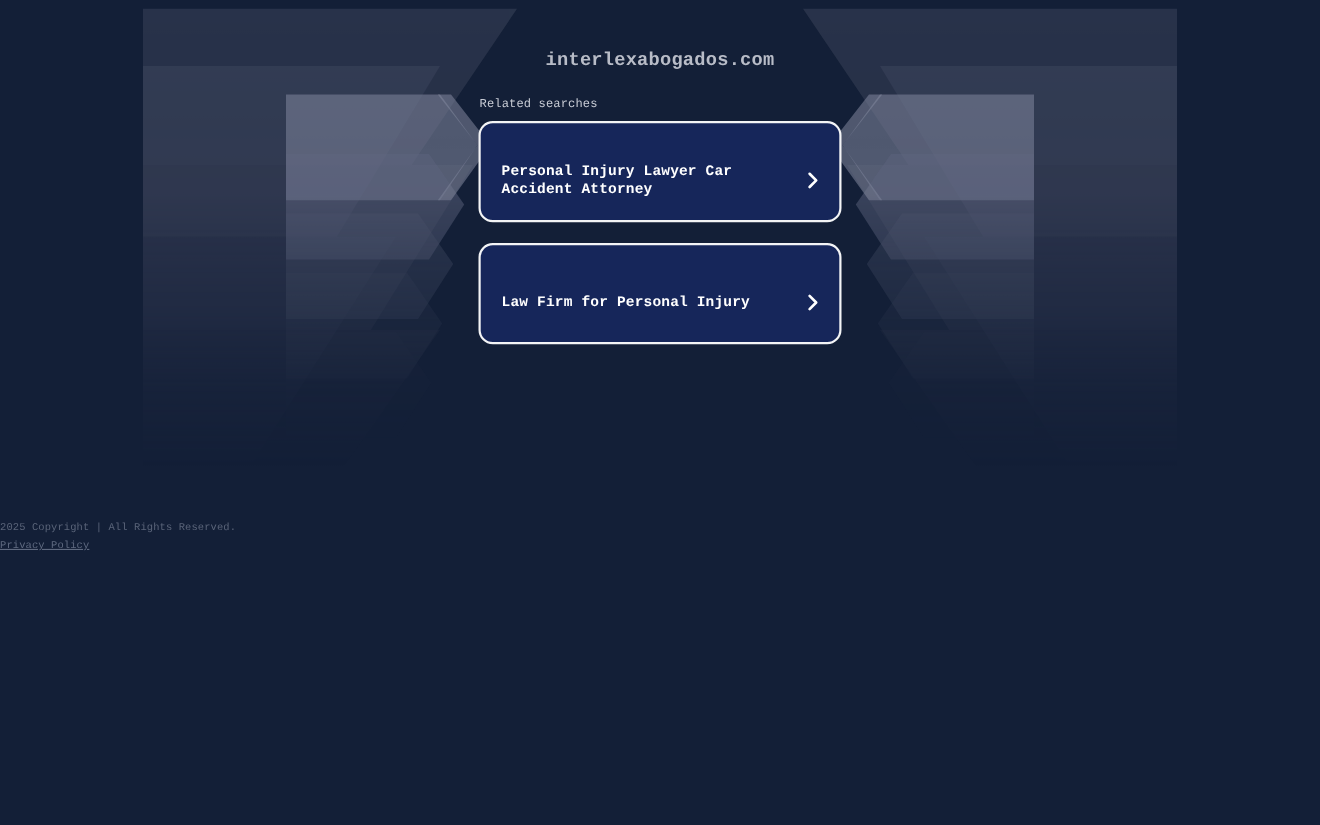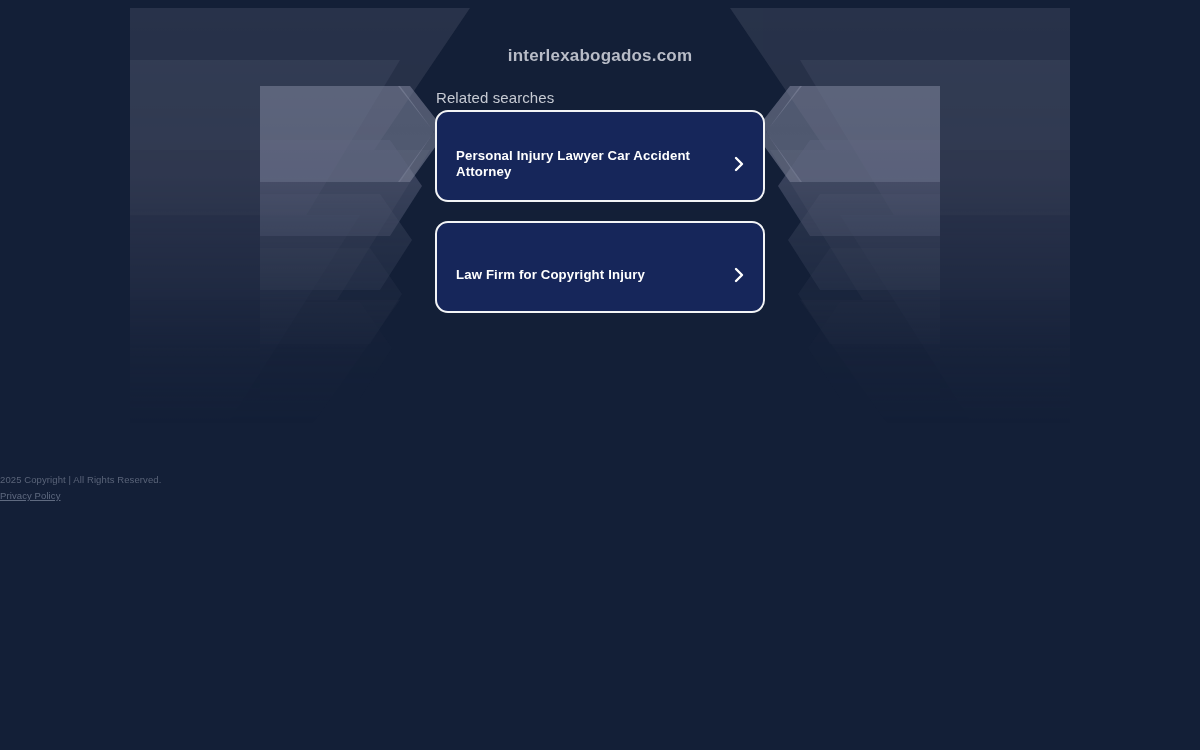"interlexabogados.com" .page { font-family: none -> Liberation Mono, monospace }
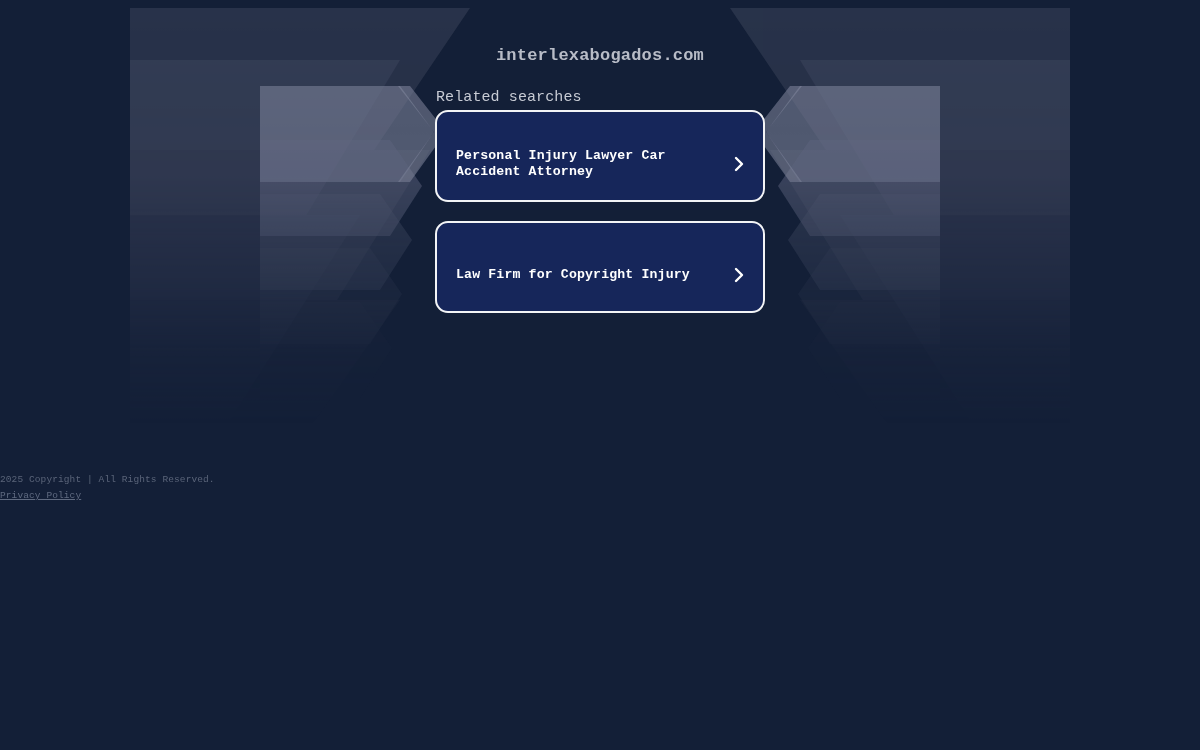"Related searches" .related-label { font-size: 15px -> 11px }
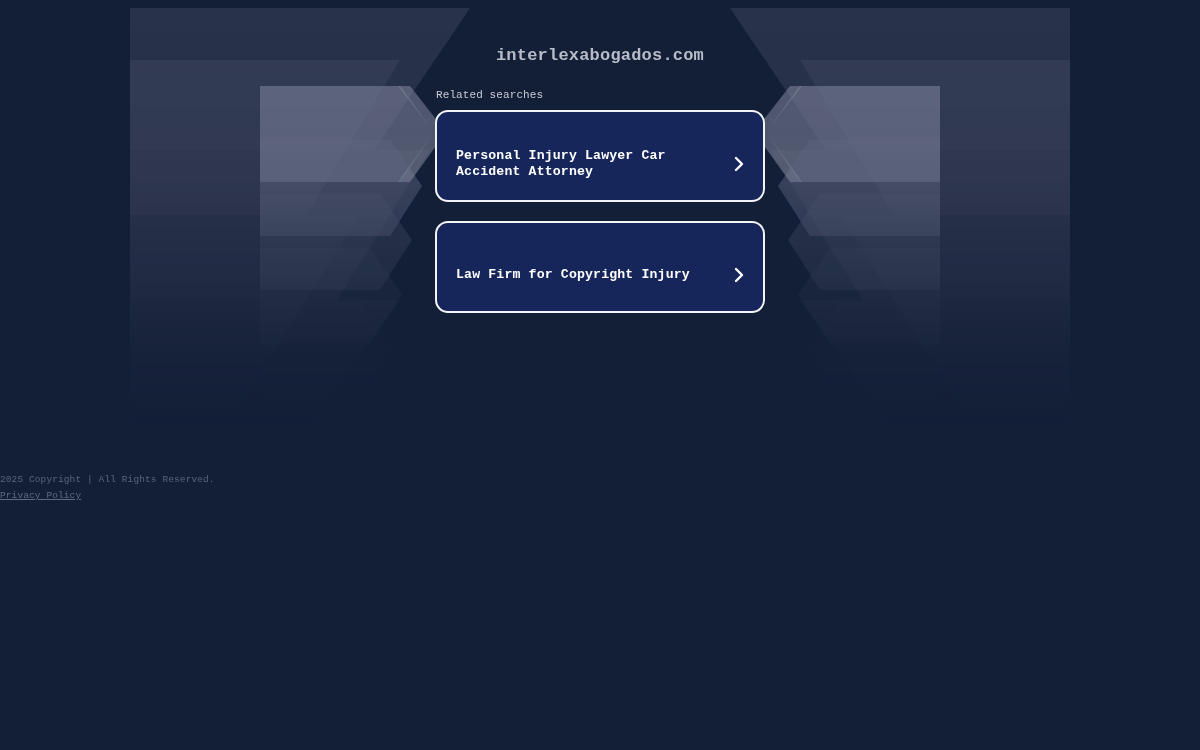"Law Firm for Copyright Injury" span.search-card-label { text: Copyright -> Personal }
